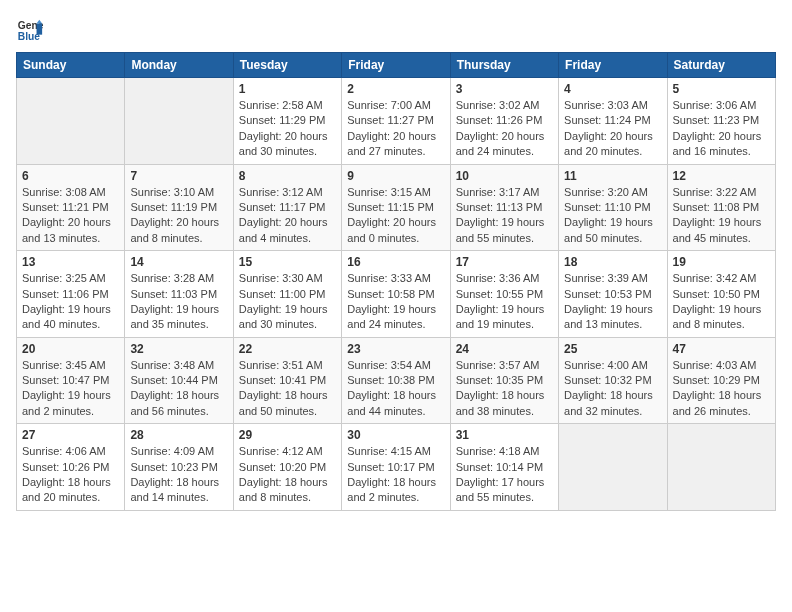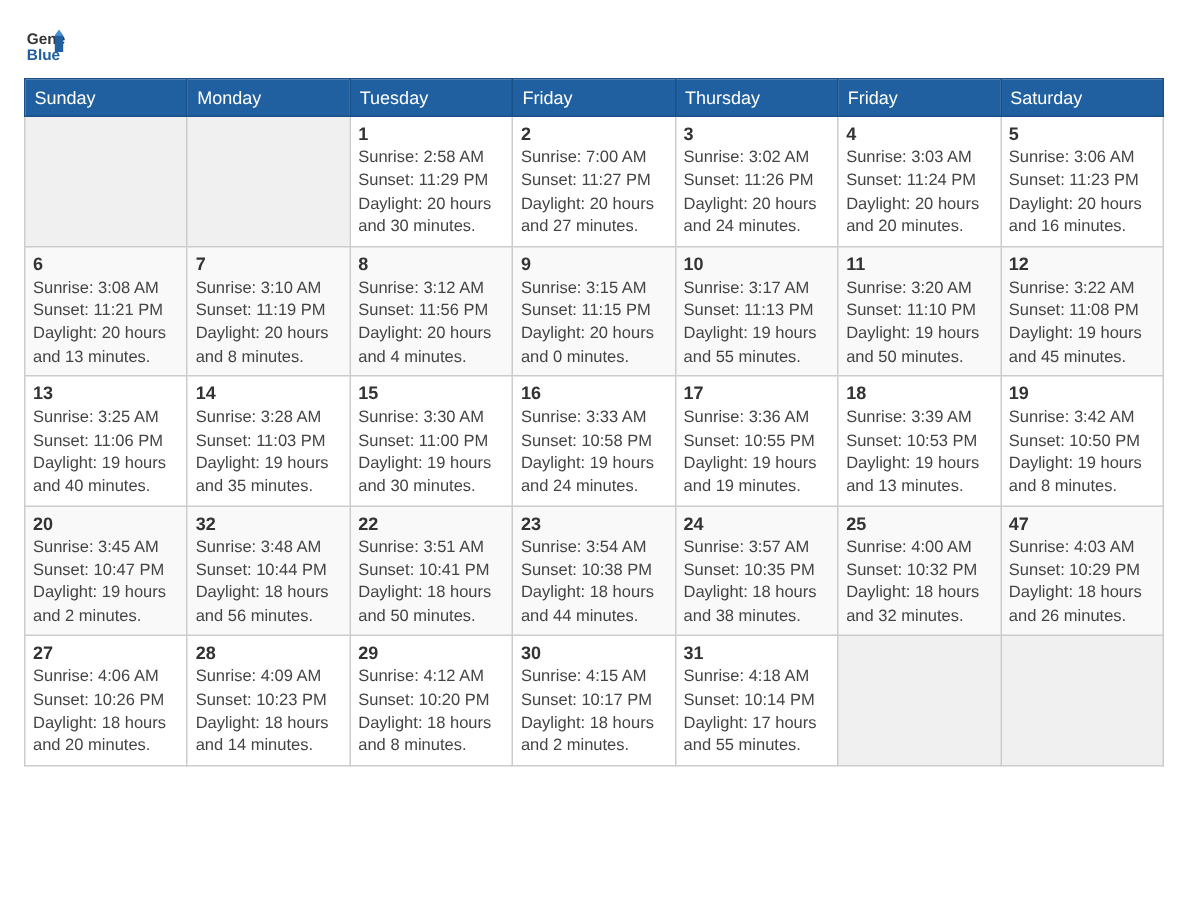"Sunday" .calendar th { font-weight: normal -> bold }
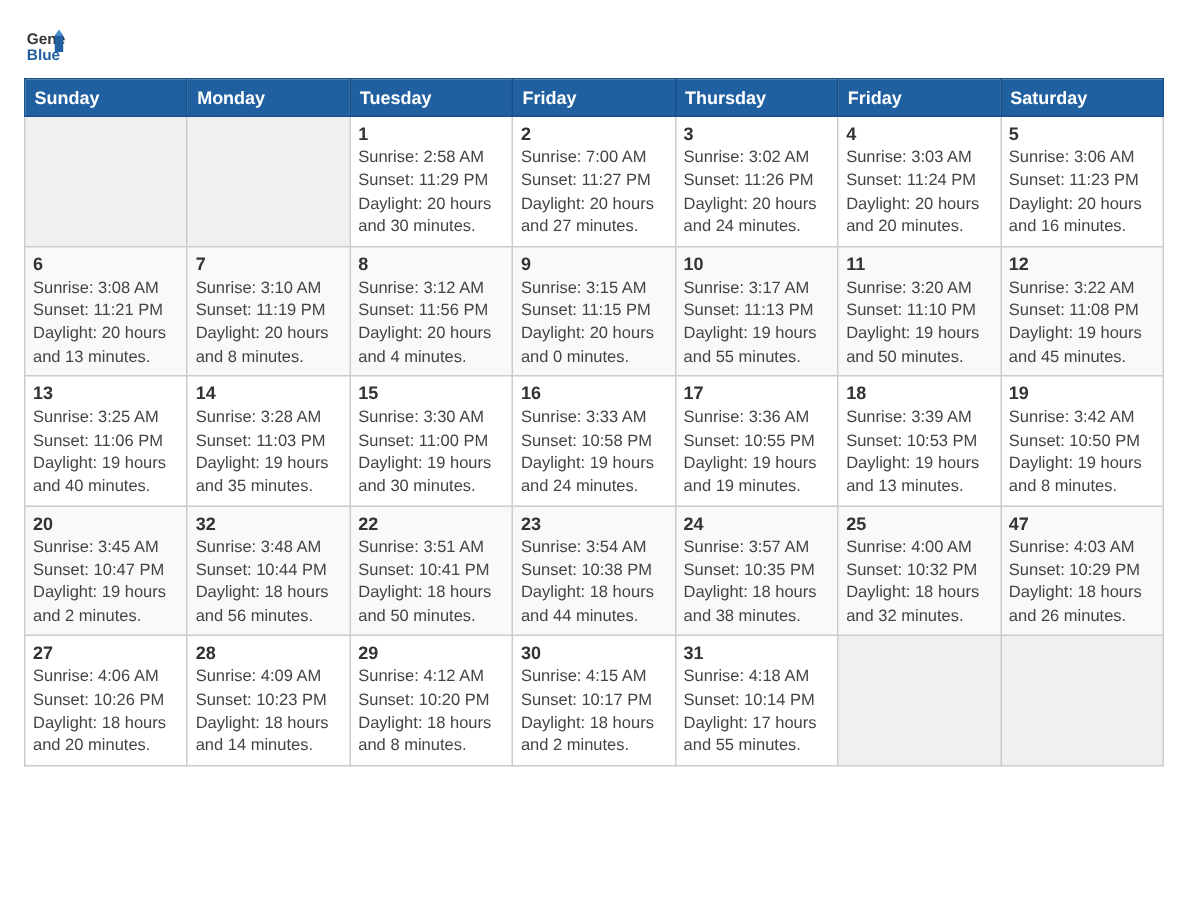"Sunrise: 3:12 AM Sunset: 11:56" div.day-info { text: 11:56 -> 11:17 }
